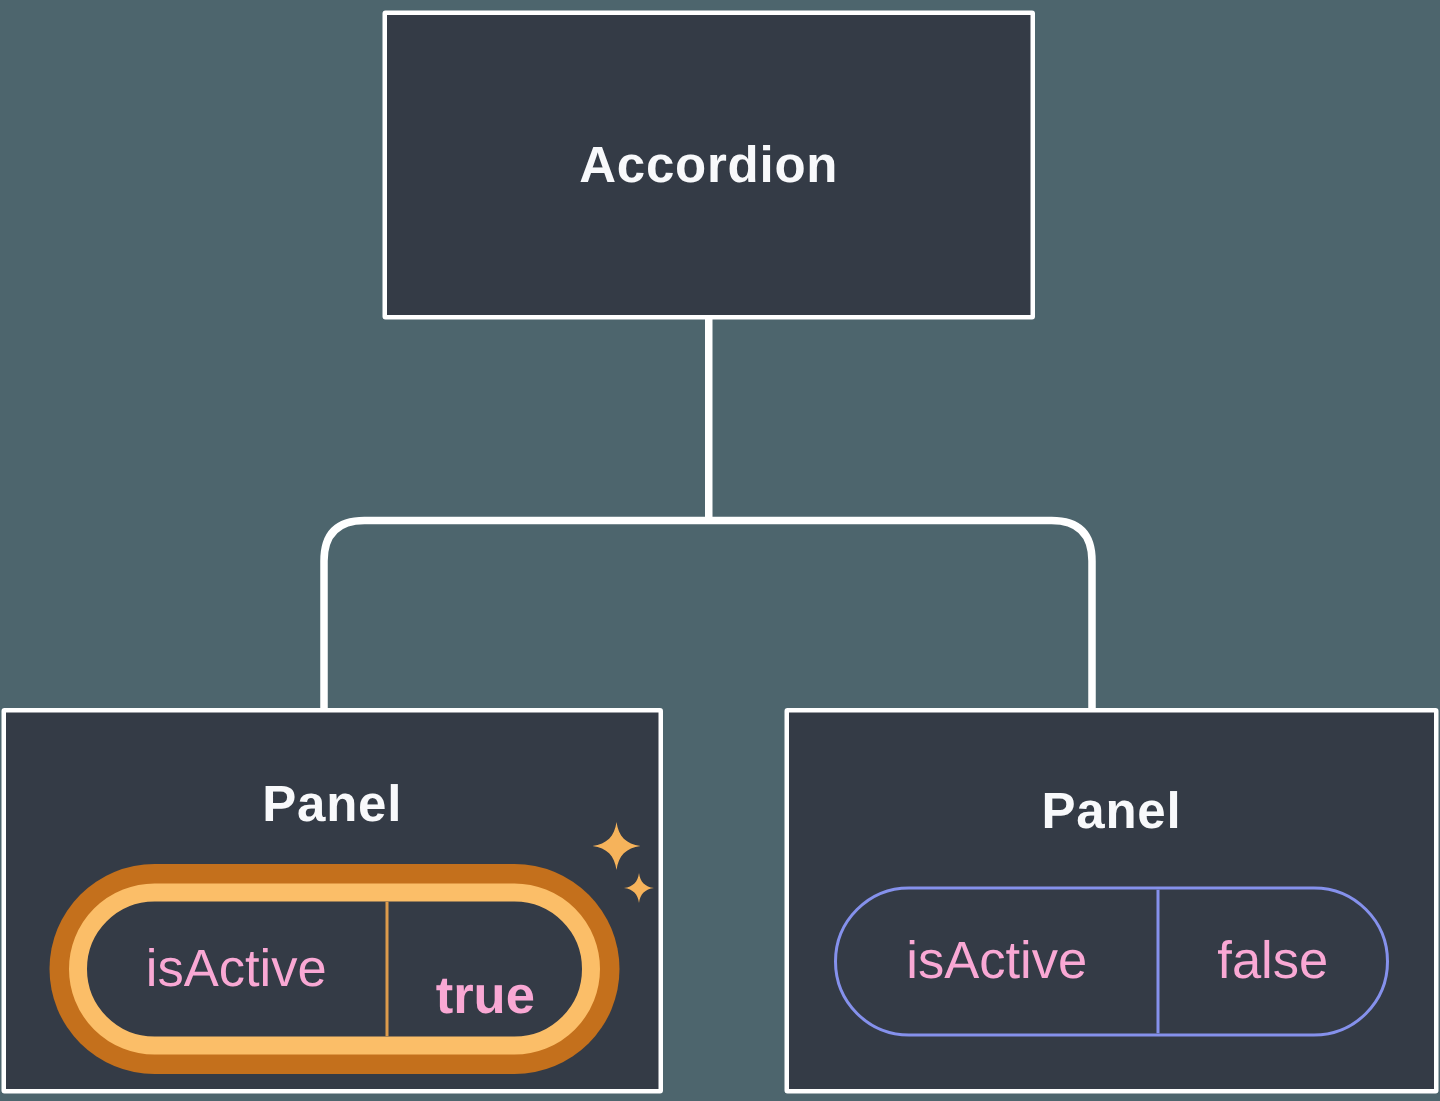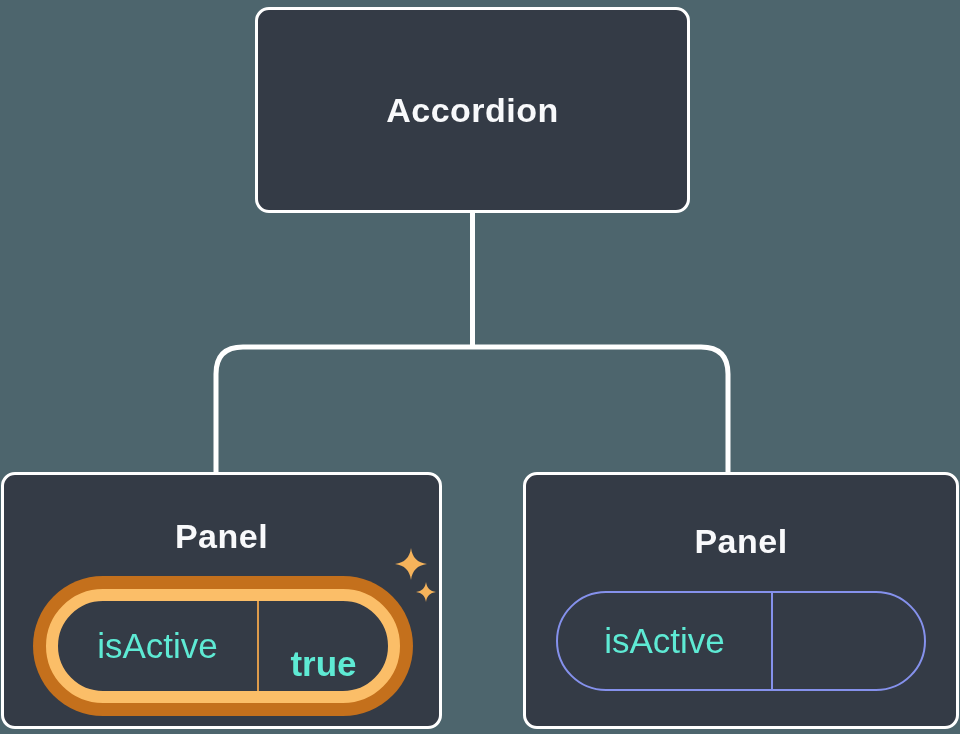"Accordion" .node { border-radius: 14px -> 2px }
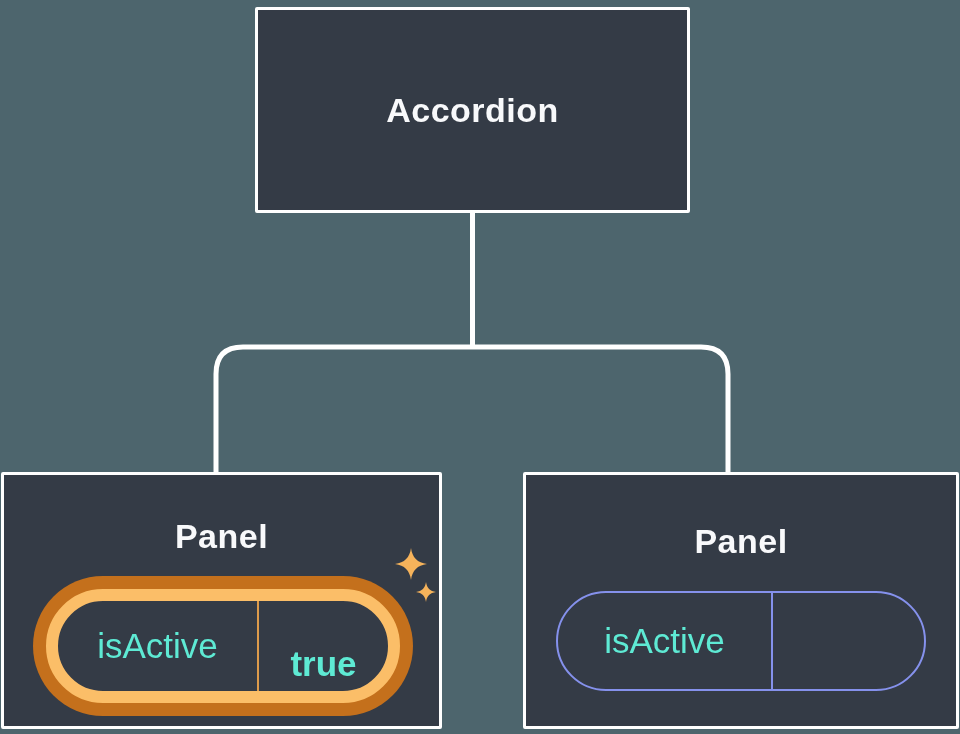"isActive" .pill-cell { color: #5eead4 -> #f9a8d4 }
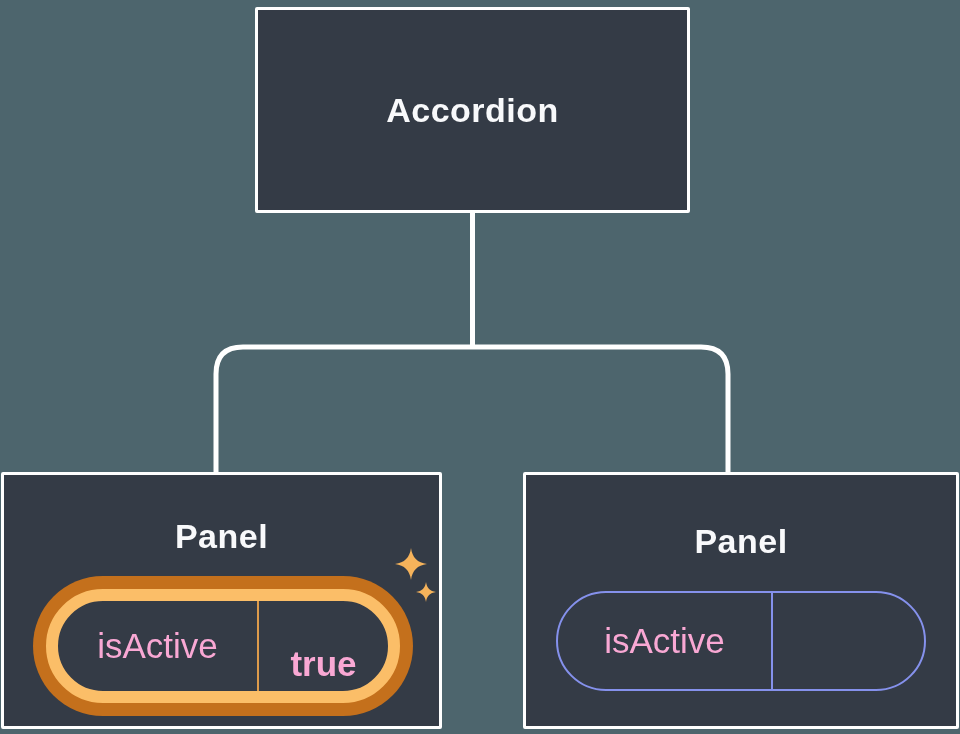"false" div.pill-cell { html: none -> <div>false</div> }
